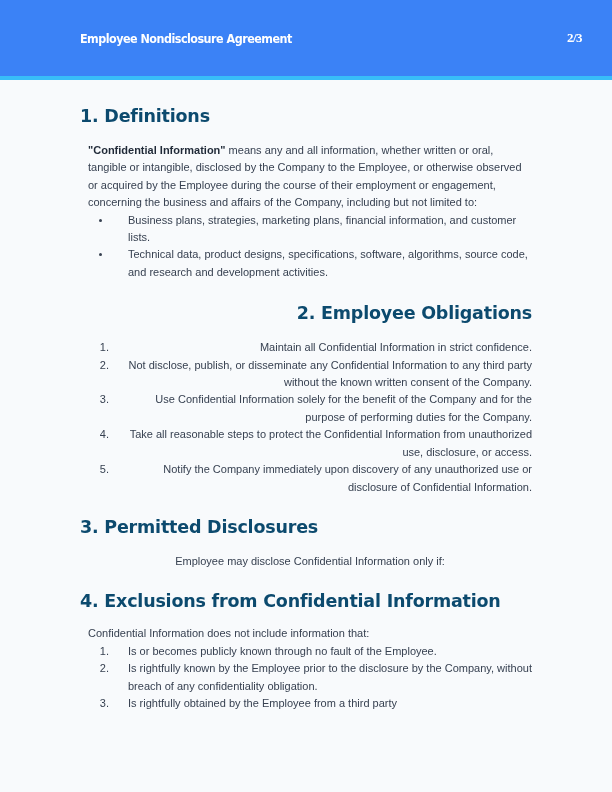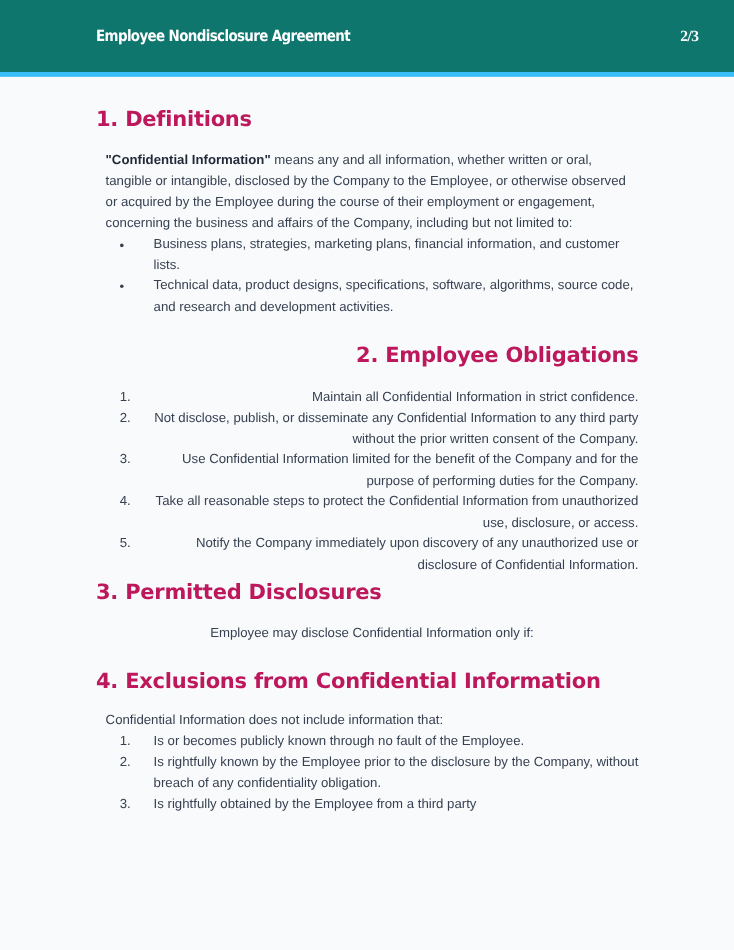"Employee Nondisclosure Agreement" .header { background: #0f766e -> #3b82f6; height: 60px -> 76px }
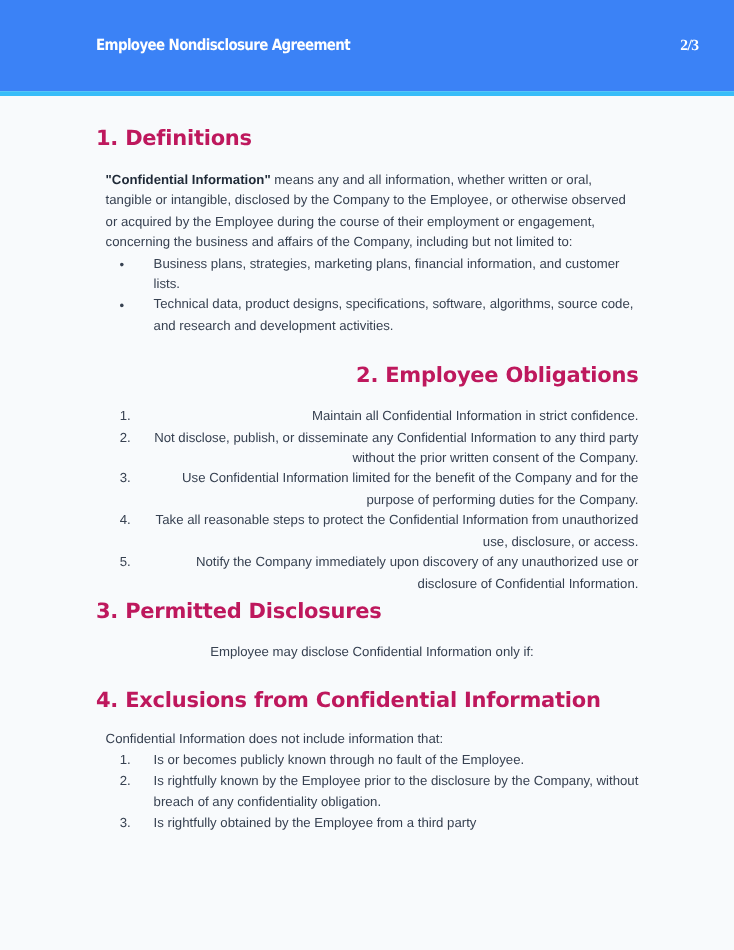"1. Definitions" h2 { color: #be185d -> #0c4a6e }
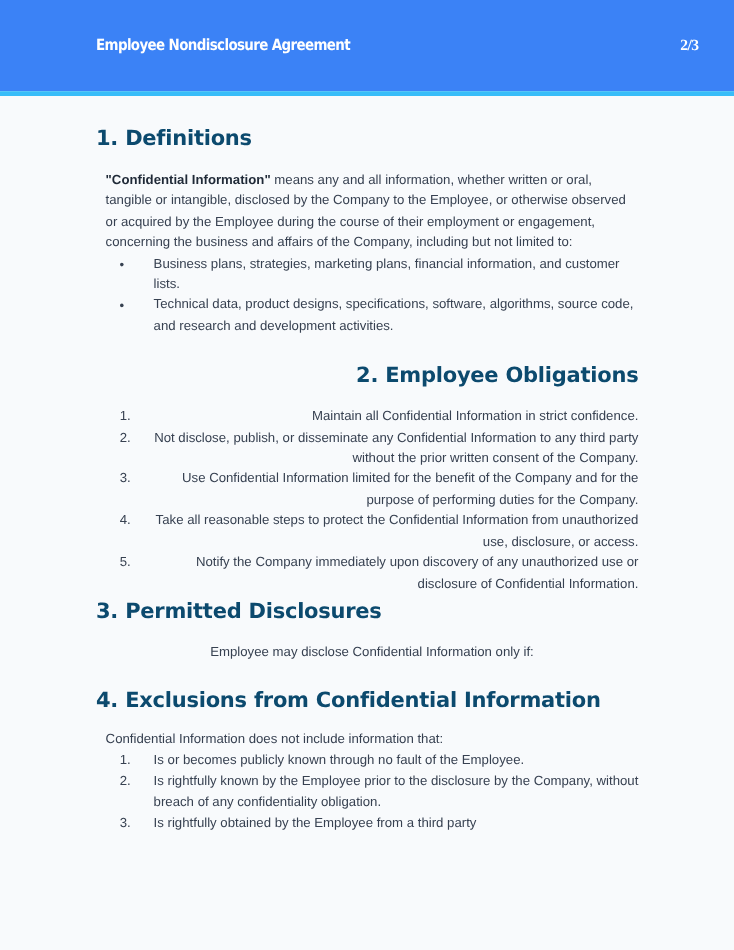"Not disclose, publish, or disseminate" li { text: prior -> known }
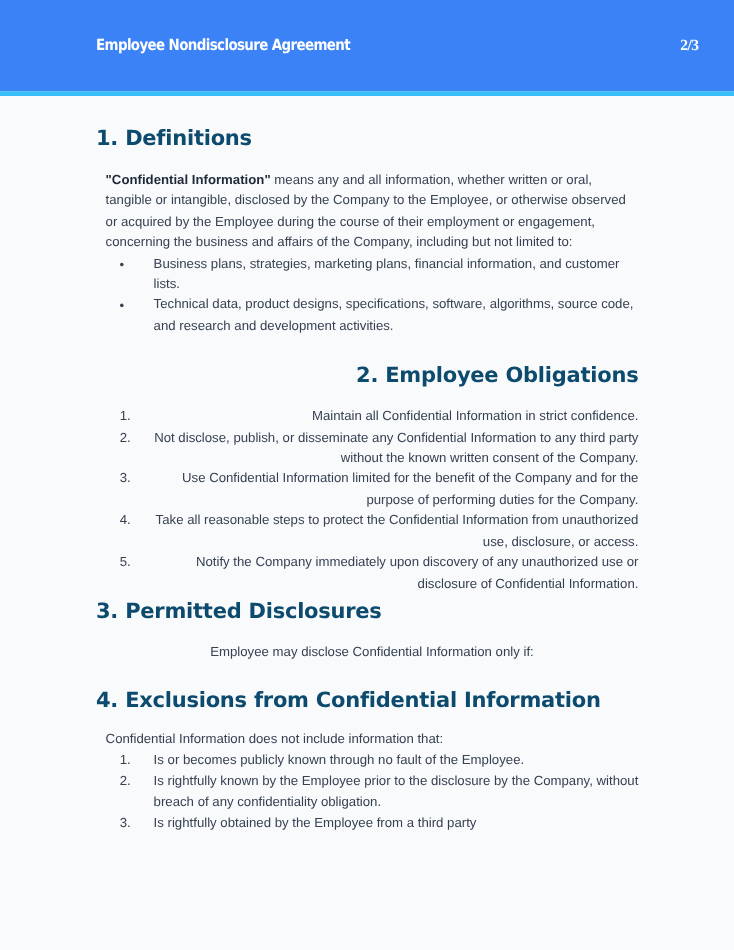"Use Confidential Information limited for" li { text: limited -> solely }
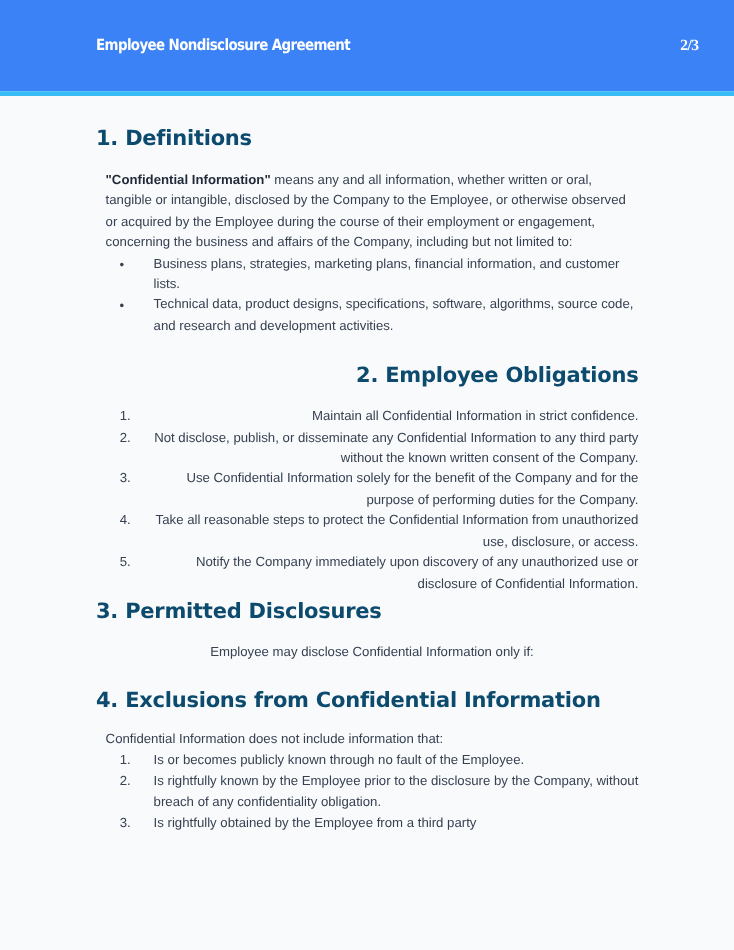"3. Permitted Disclosures" .s3 { margin-top: 3px -> 20px }
